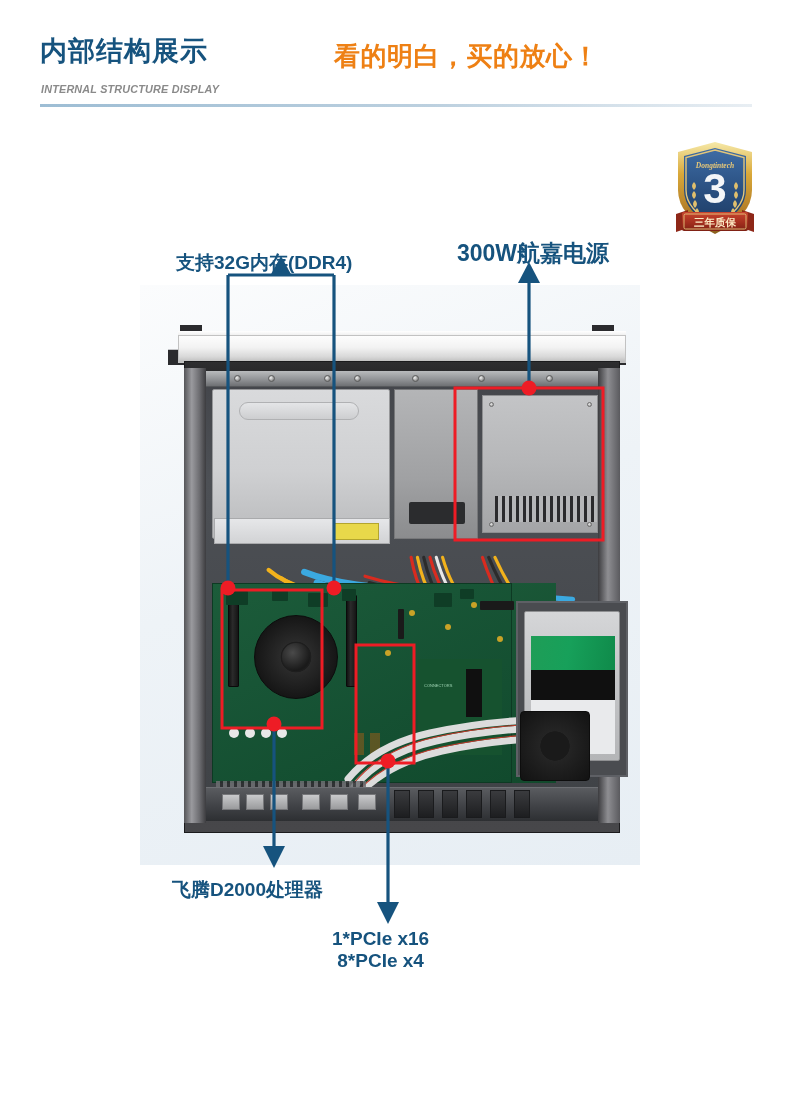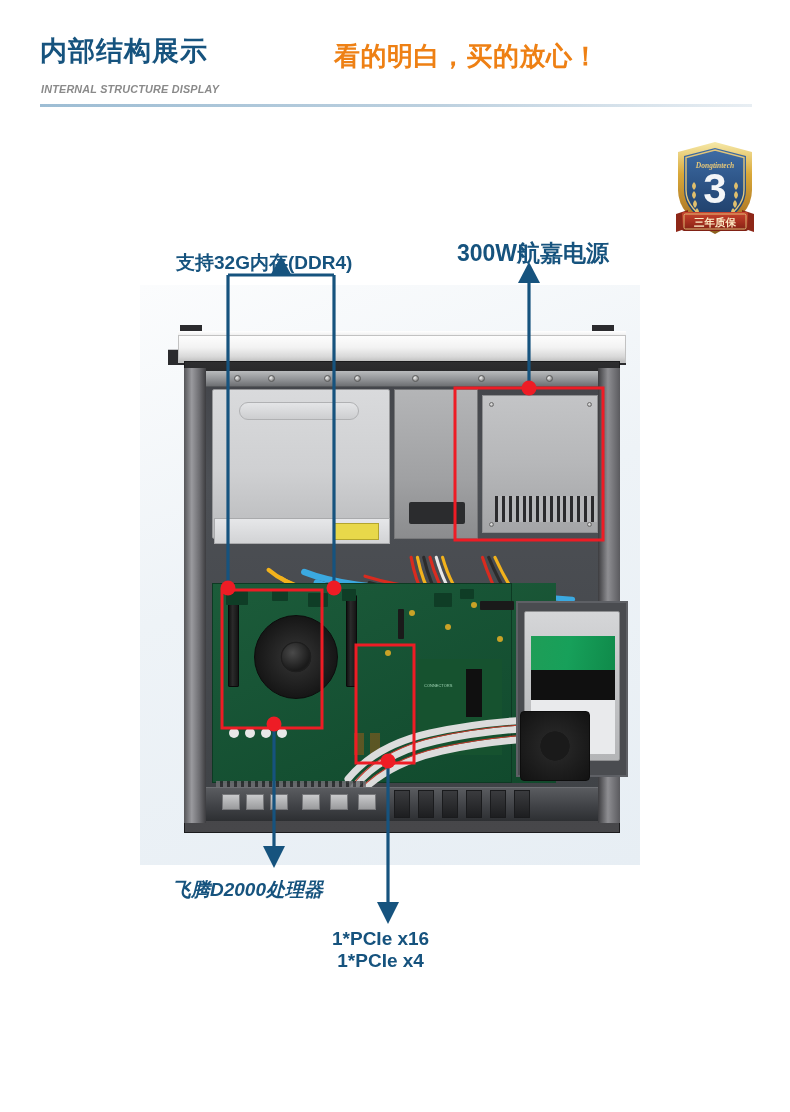"飞腾D2000处理器" .lbl-cpu { font-style: italic -> none }
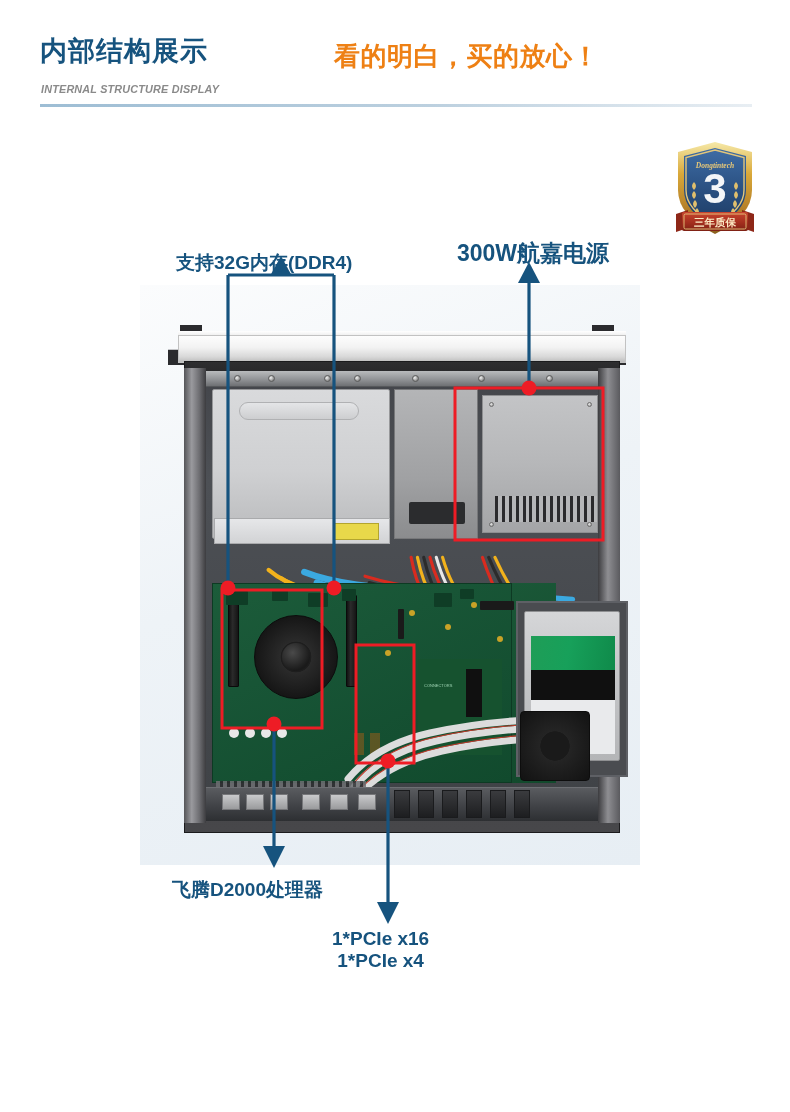"1*PCIe x4" span { text: 1 -> 8 }
